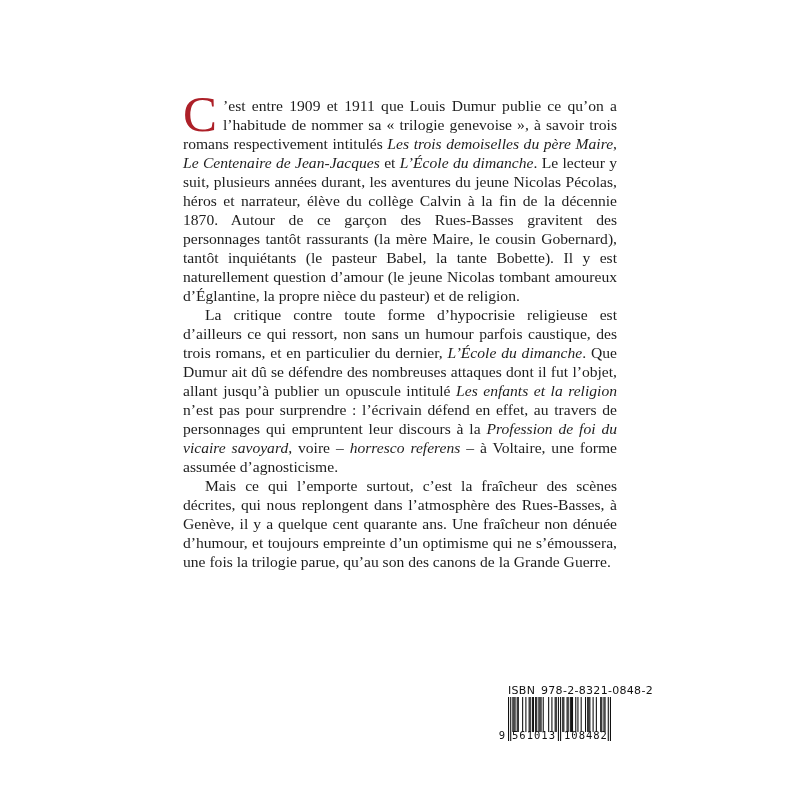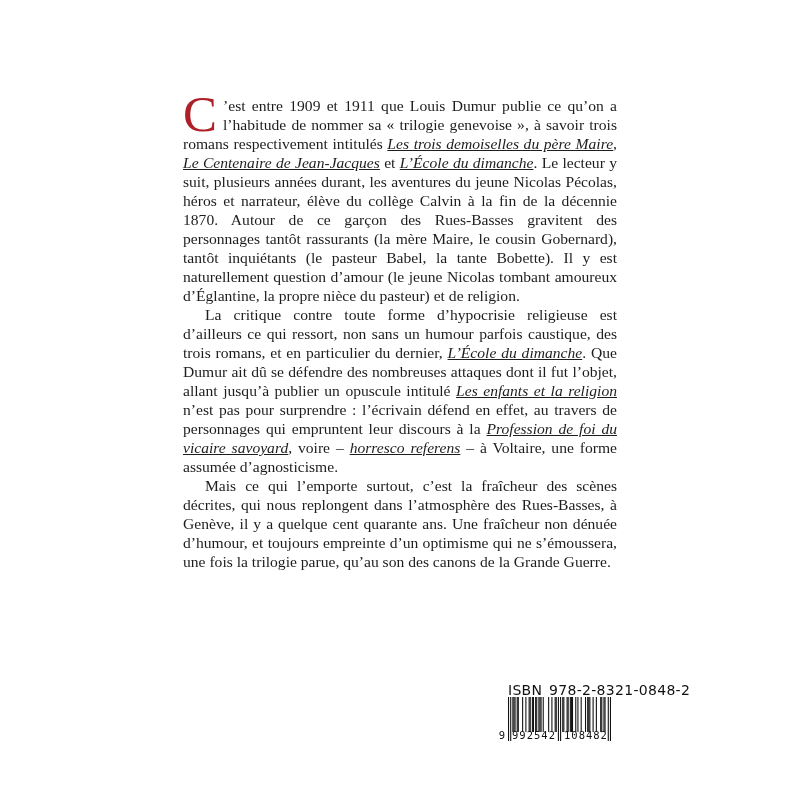"Les trois demoiselles du père" .para i { text-decoration: underline -> none }
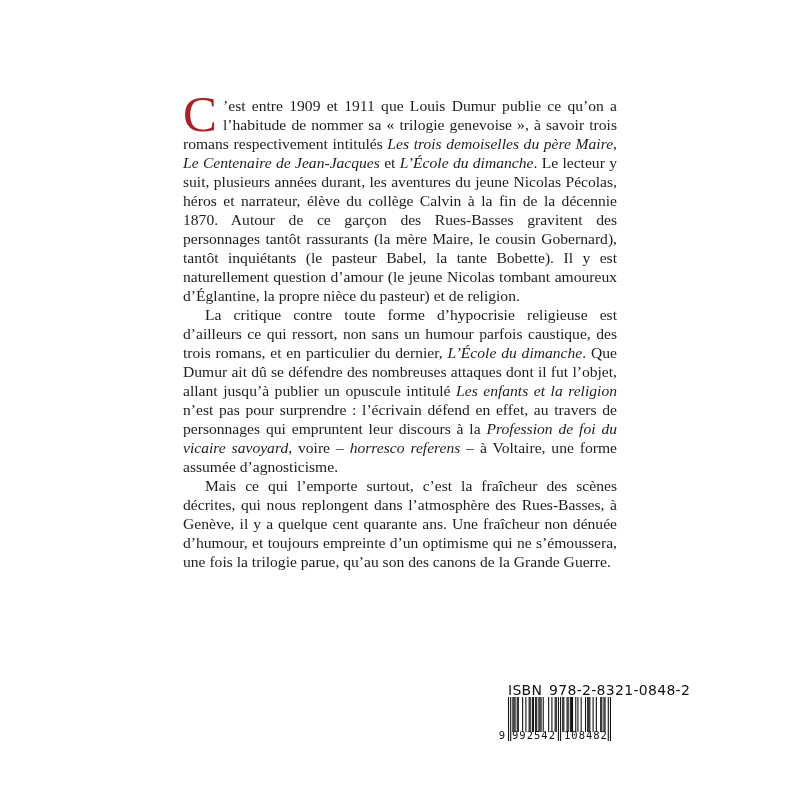"ISBN 978-2-8321-0848-2" .isbn-label { font-size: 14px -> 11px }
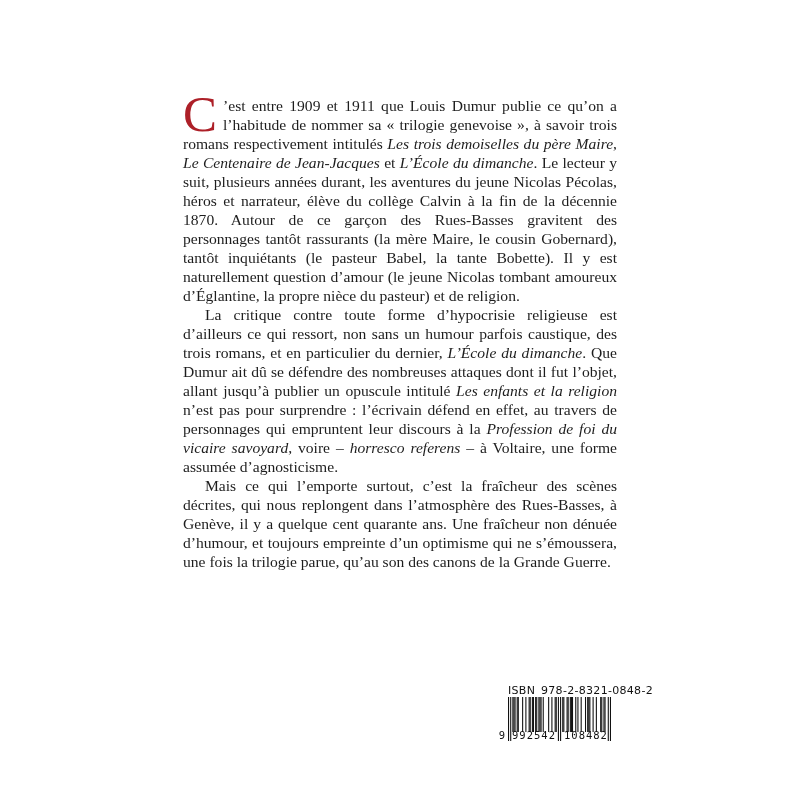"992542" span.digit-g1 { text: 992542 -> 561013 }
